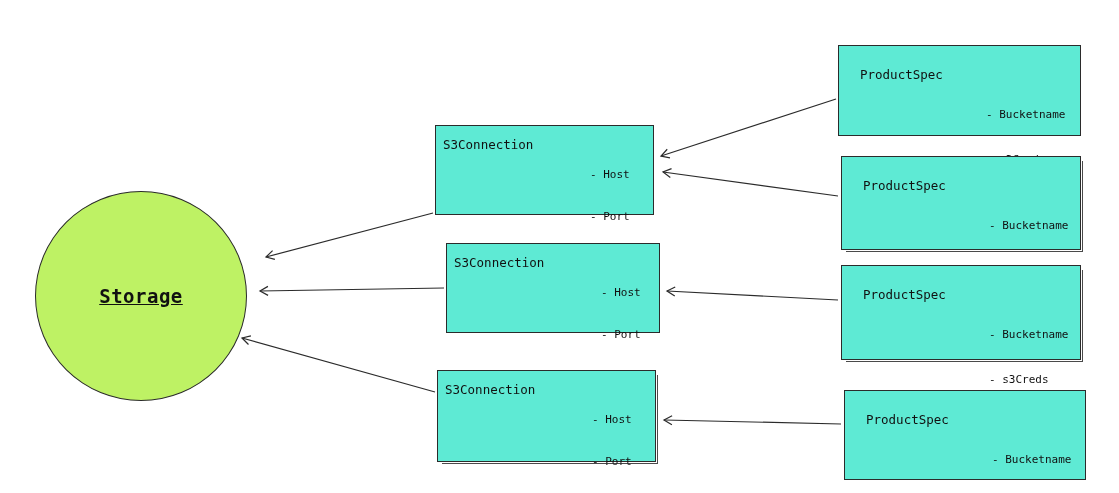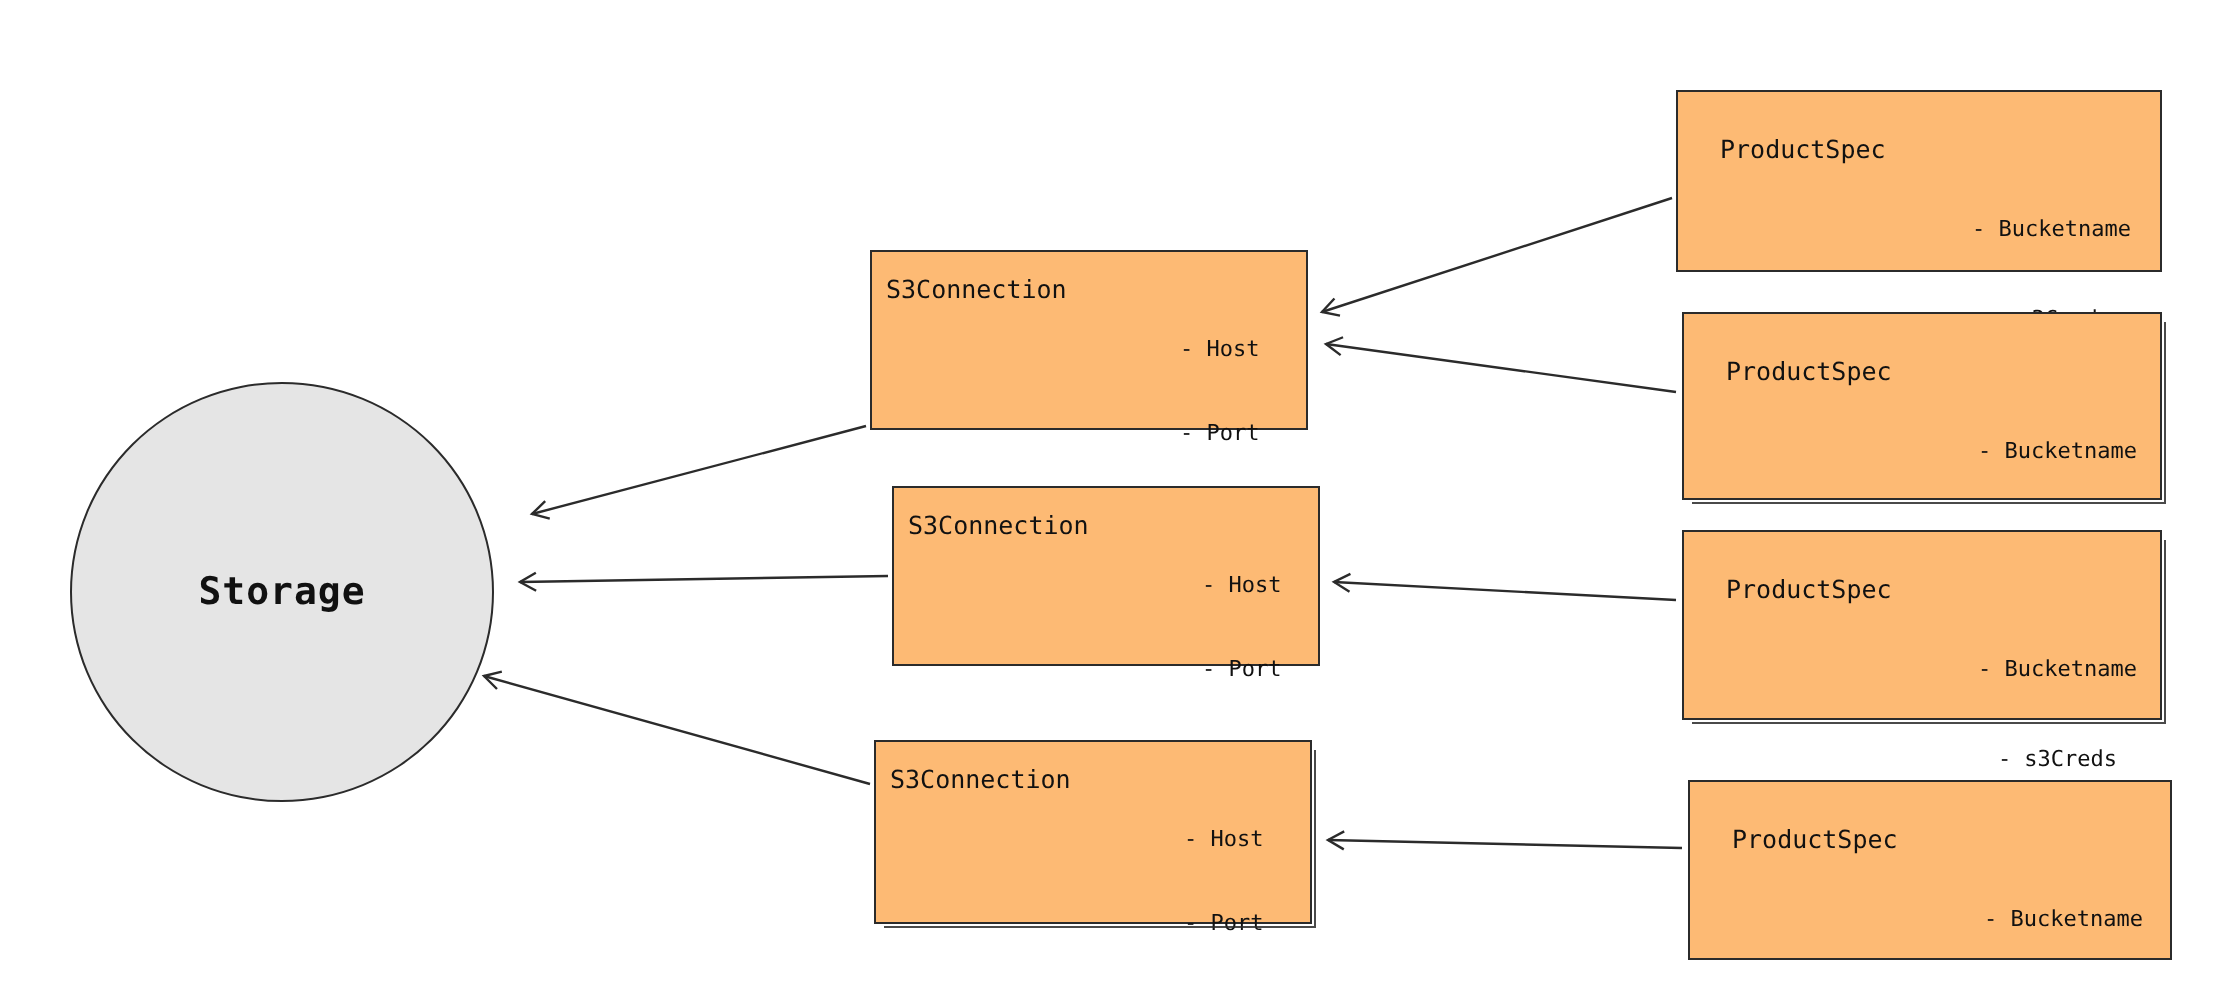"ProductSpec" .node { background: #fdba74 -> #5eead4 }
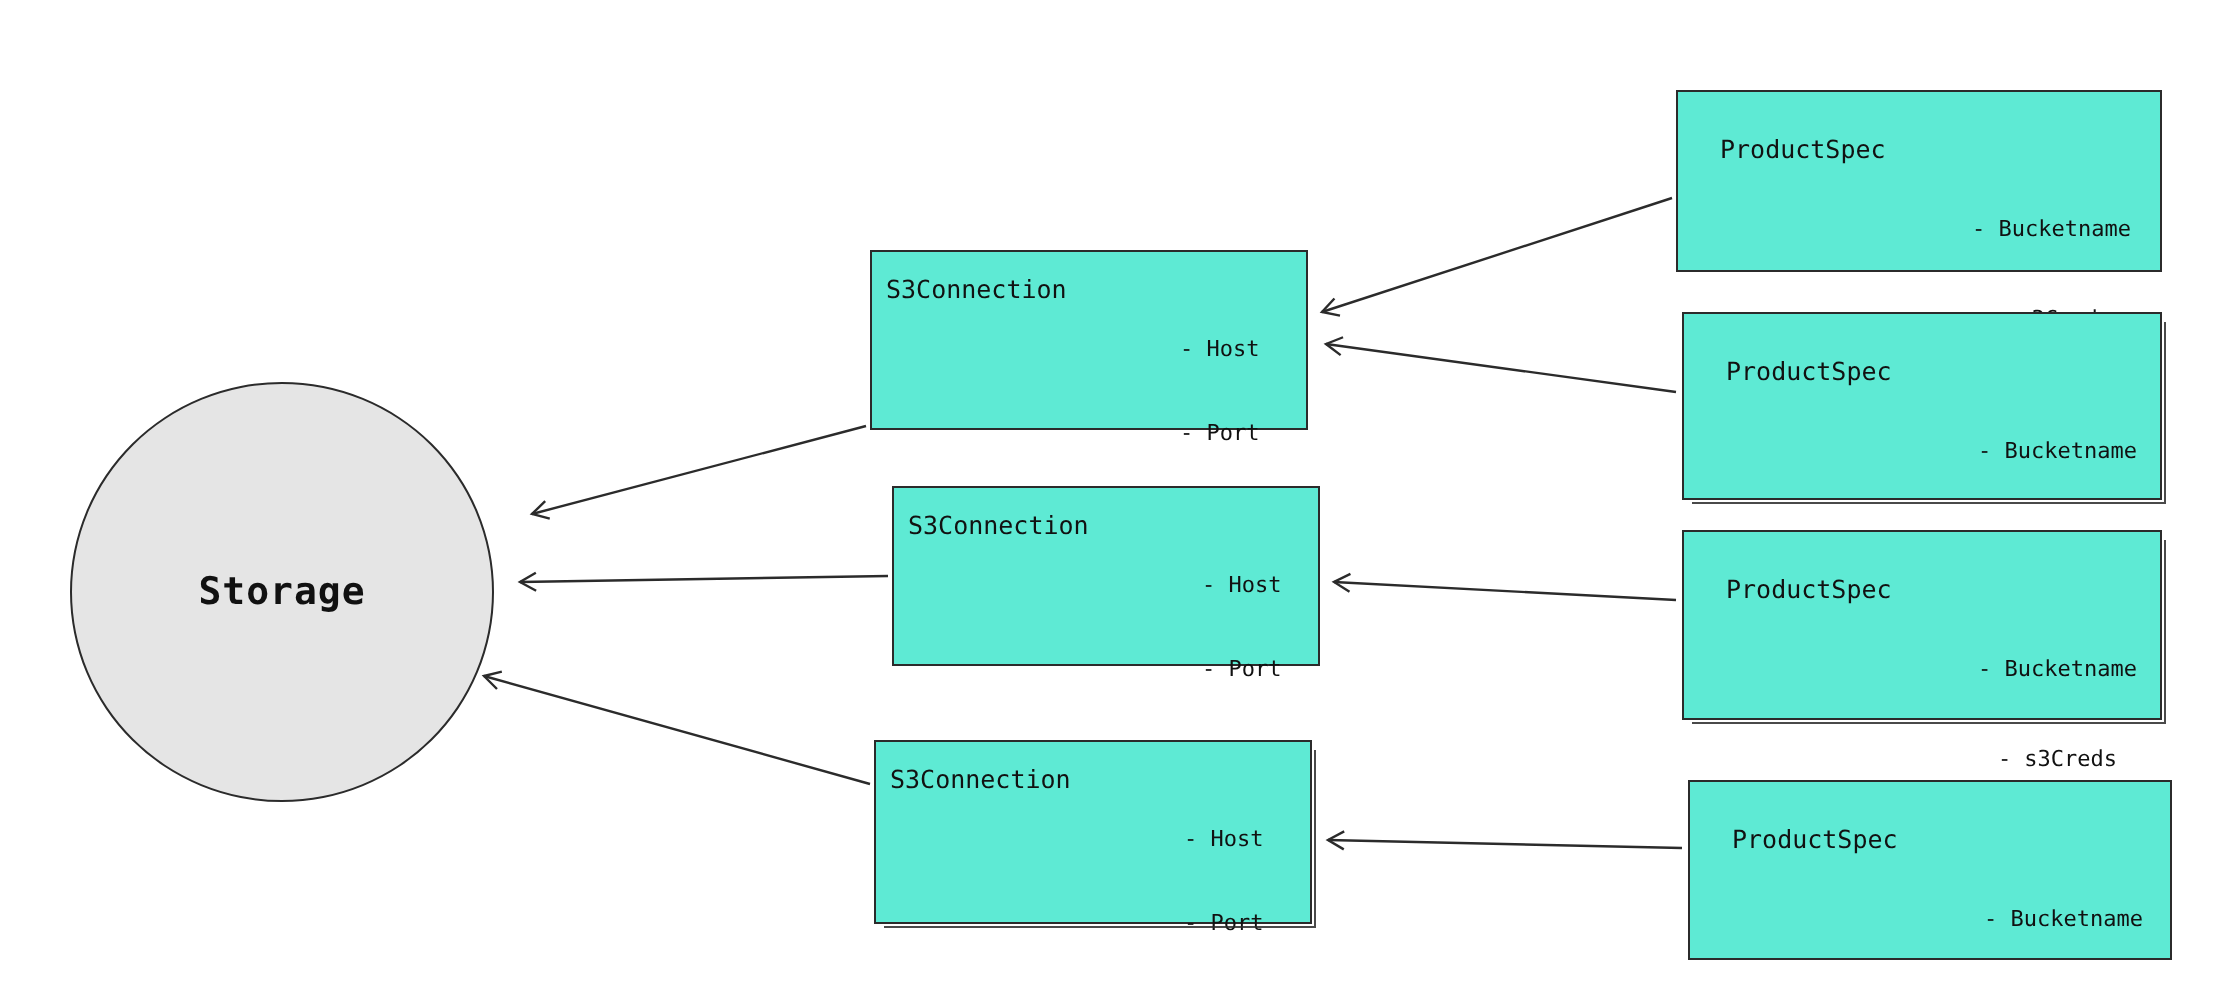"- Bucketname" .ps .attrs { text-align: center -> none }
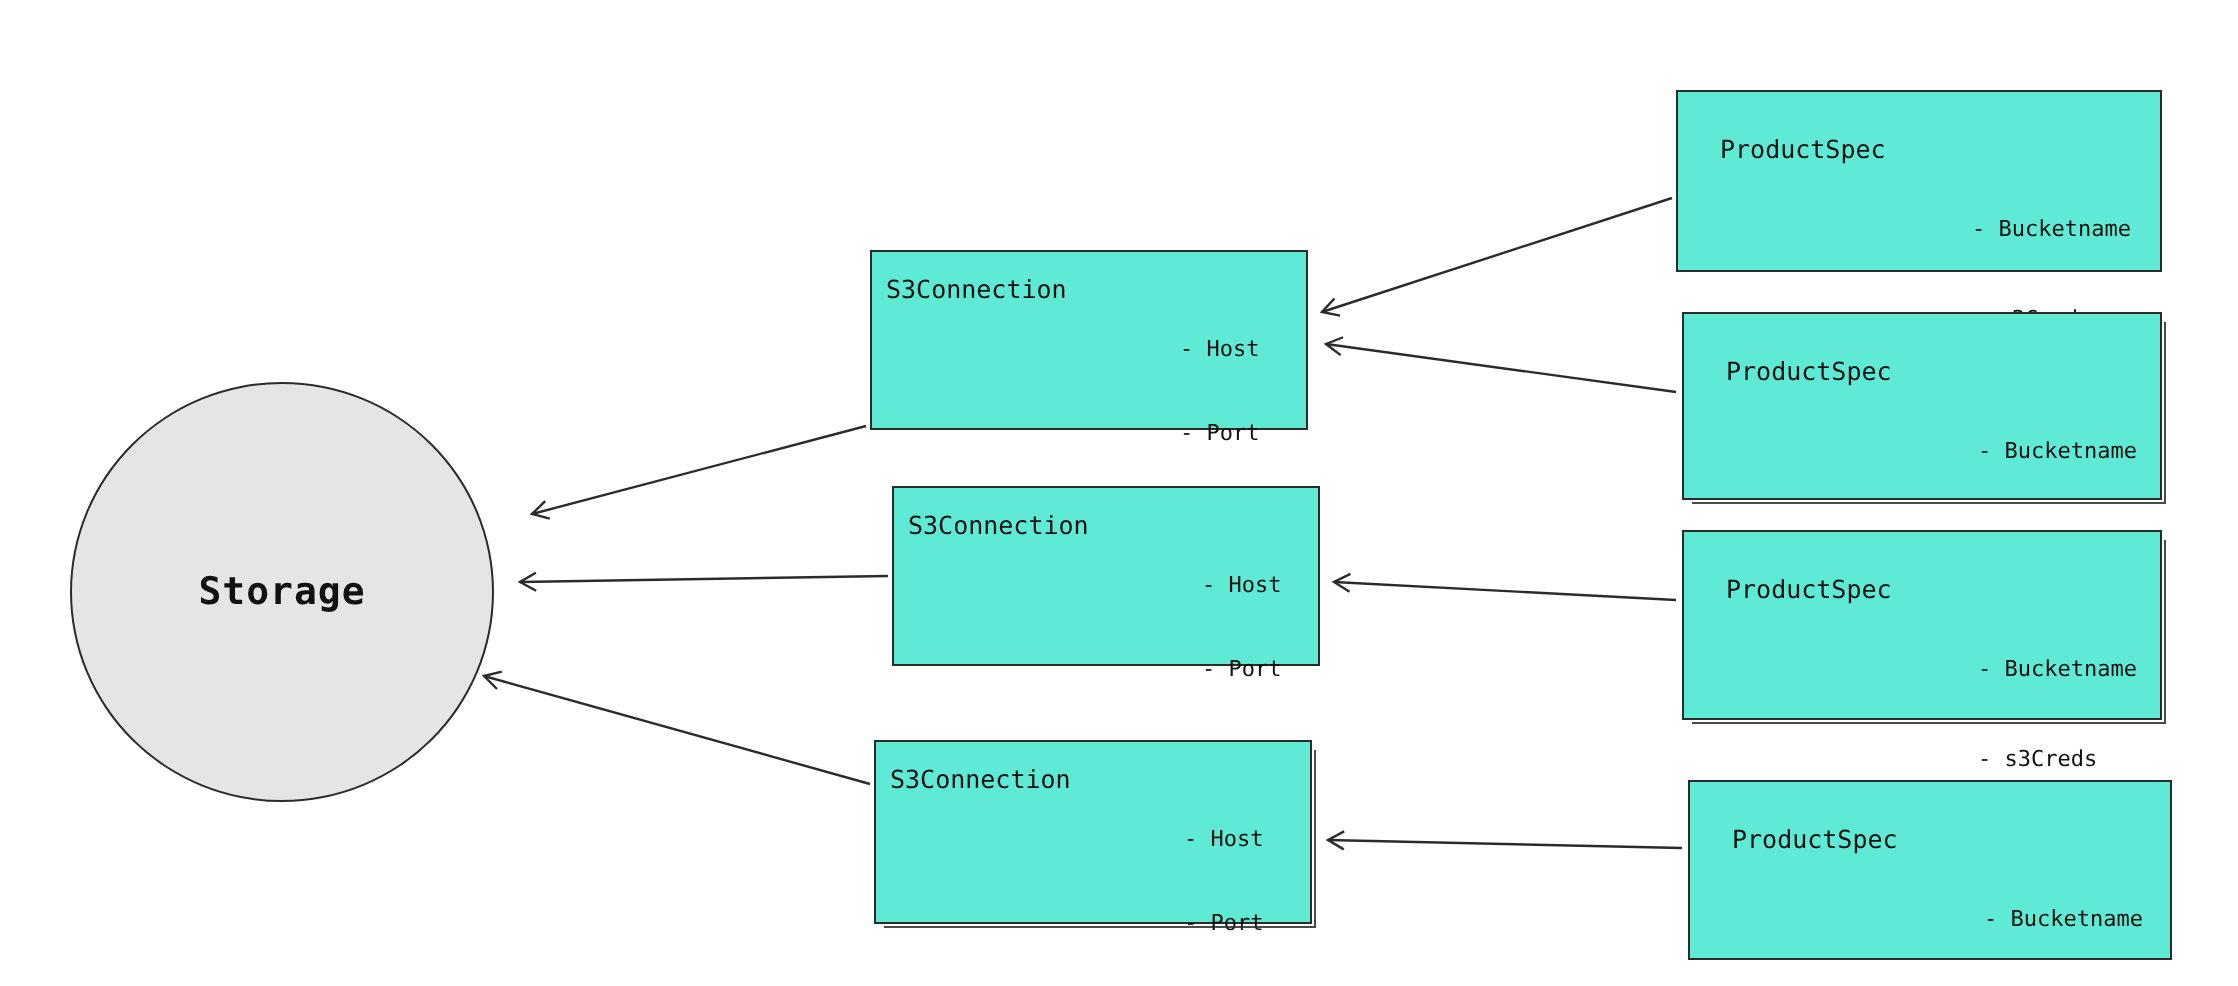"Storage" .storage { background: #e5e5e5 -> #bef264; text-decoration: none -> underline }
